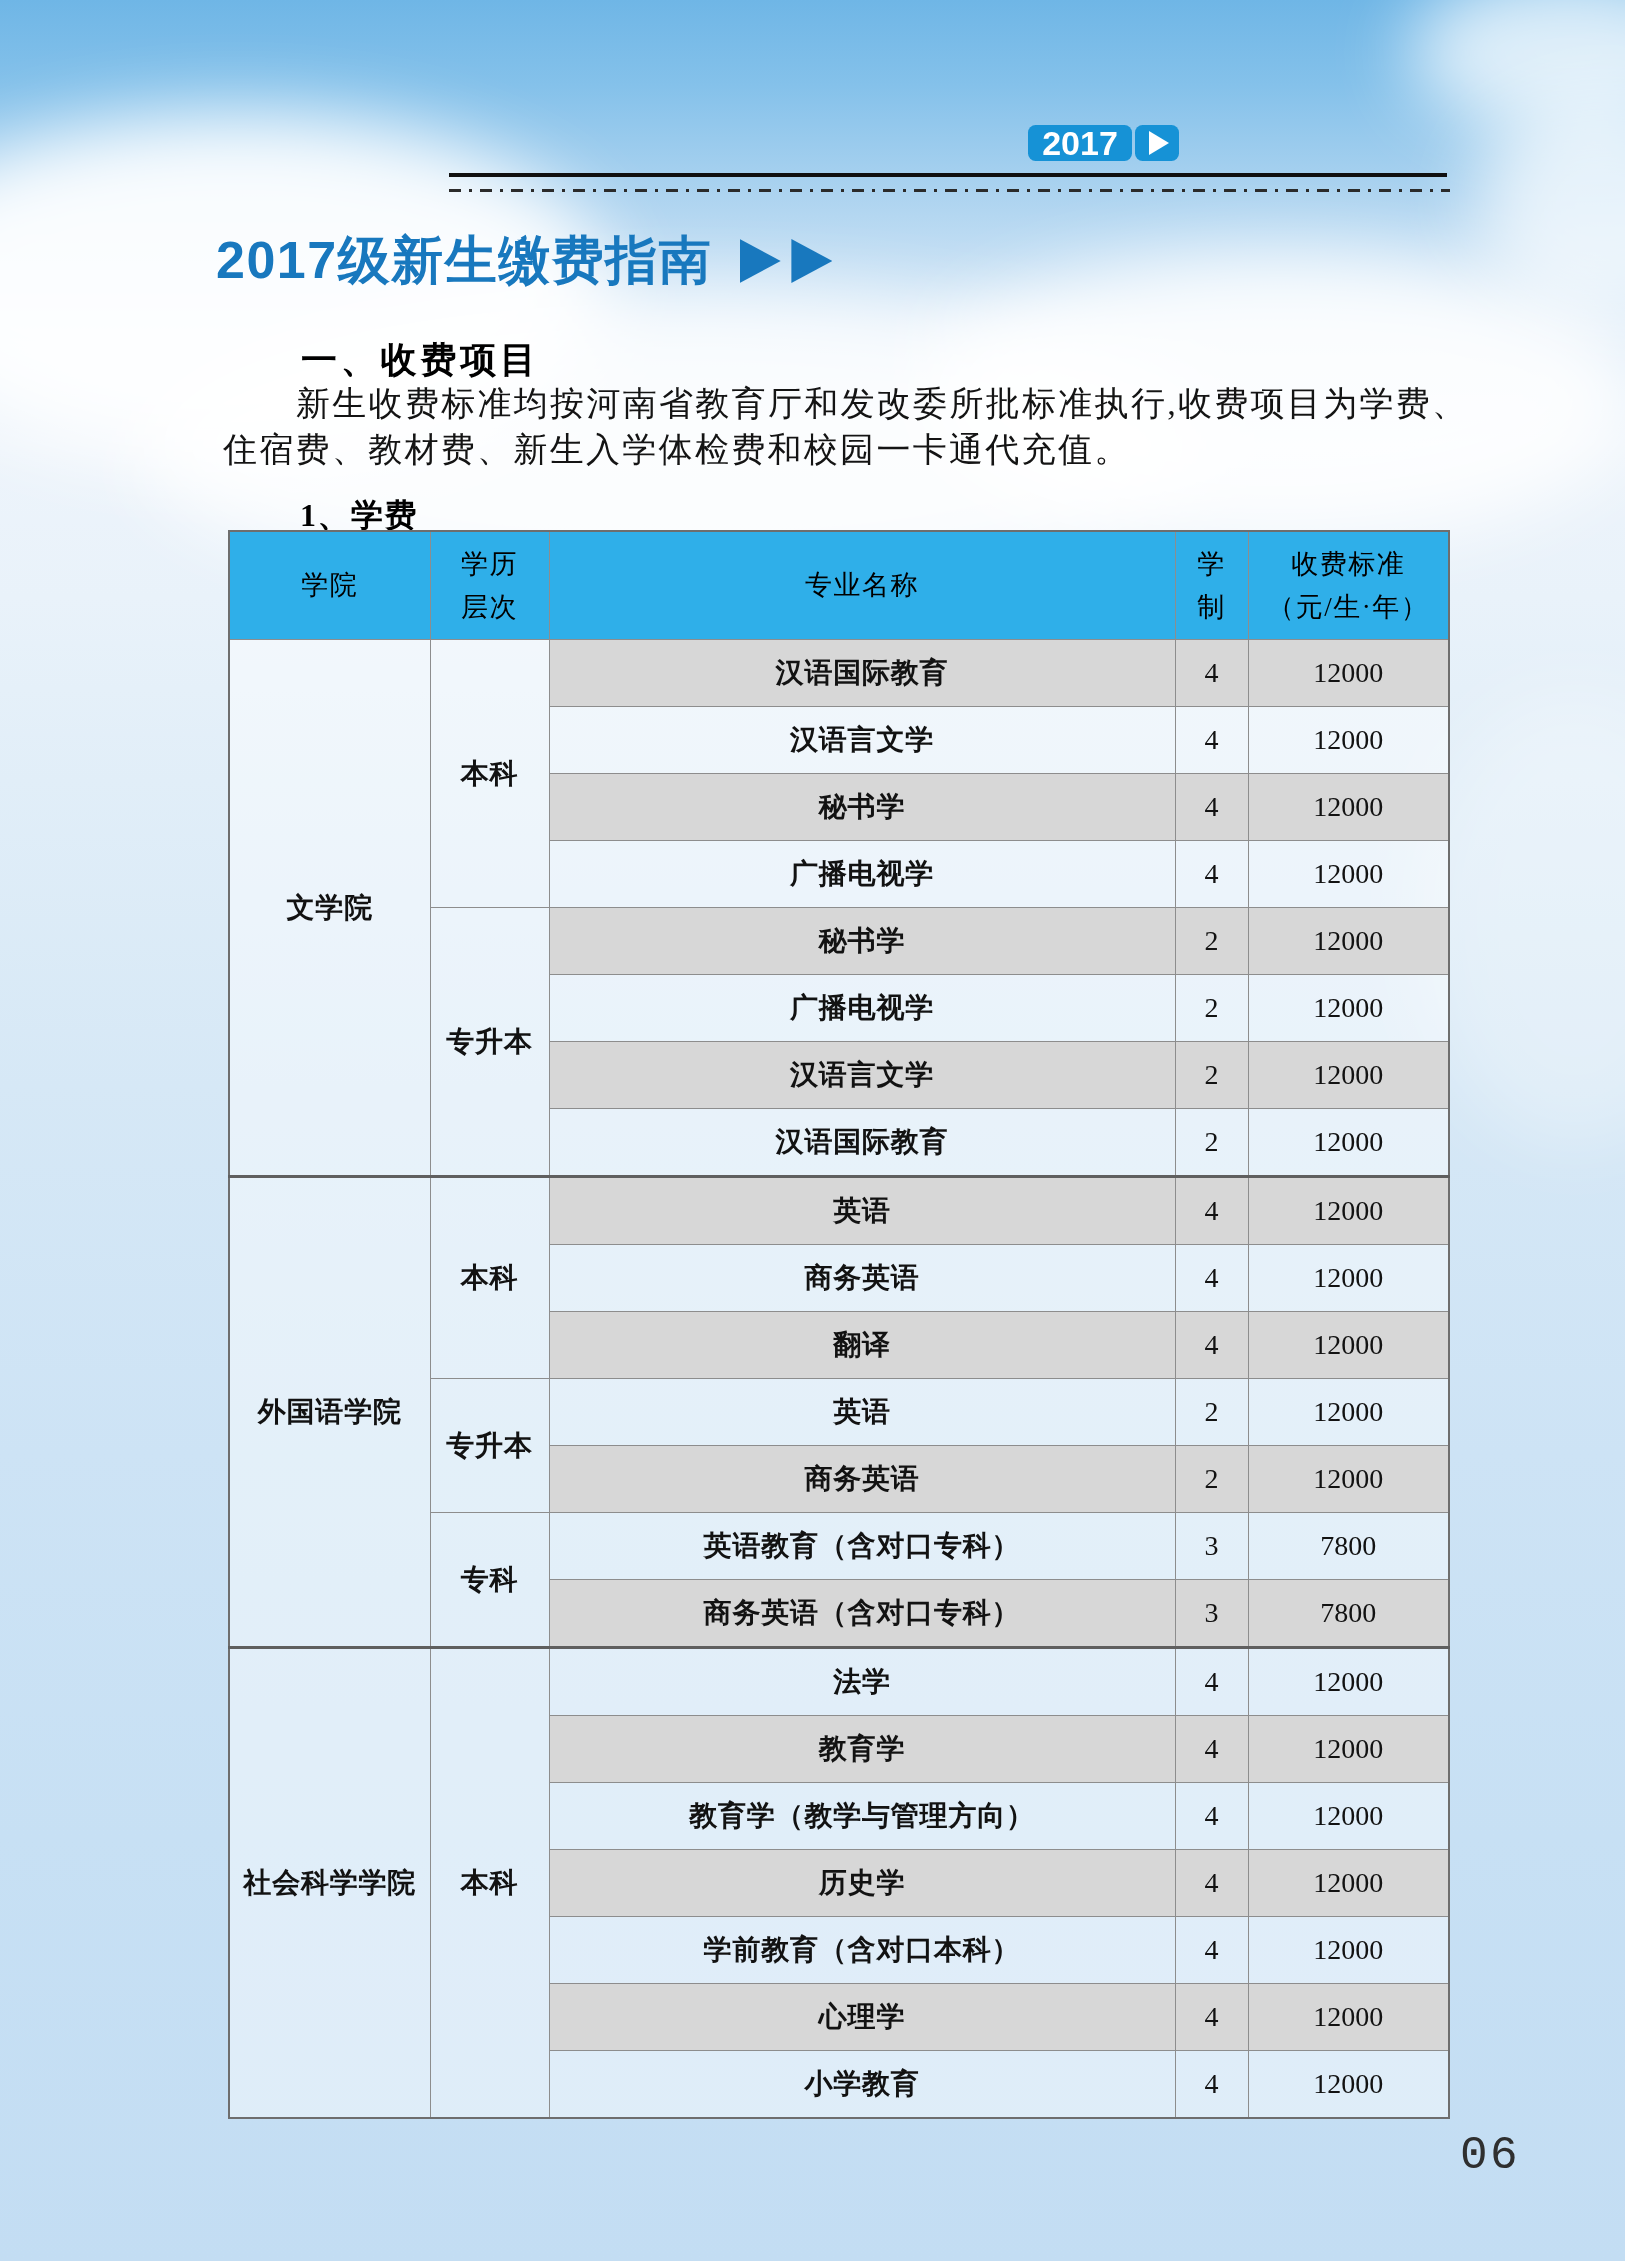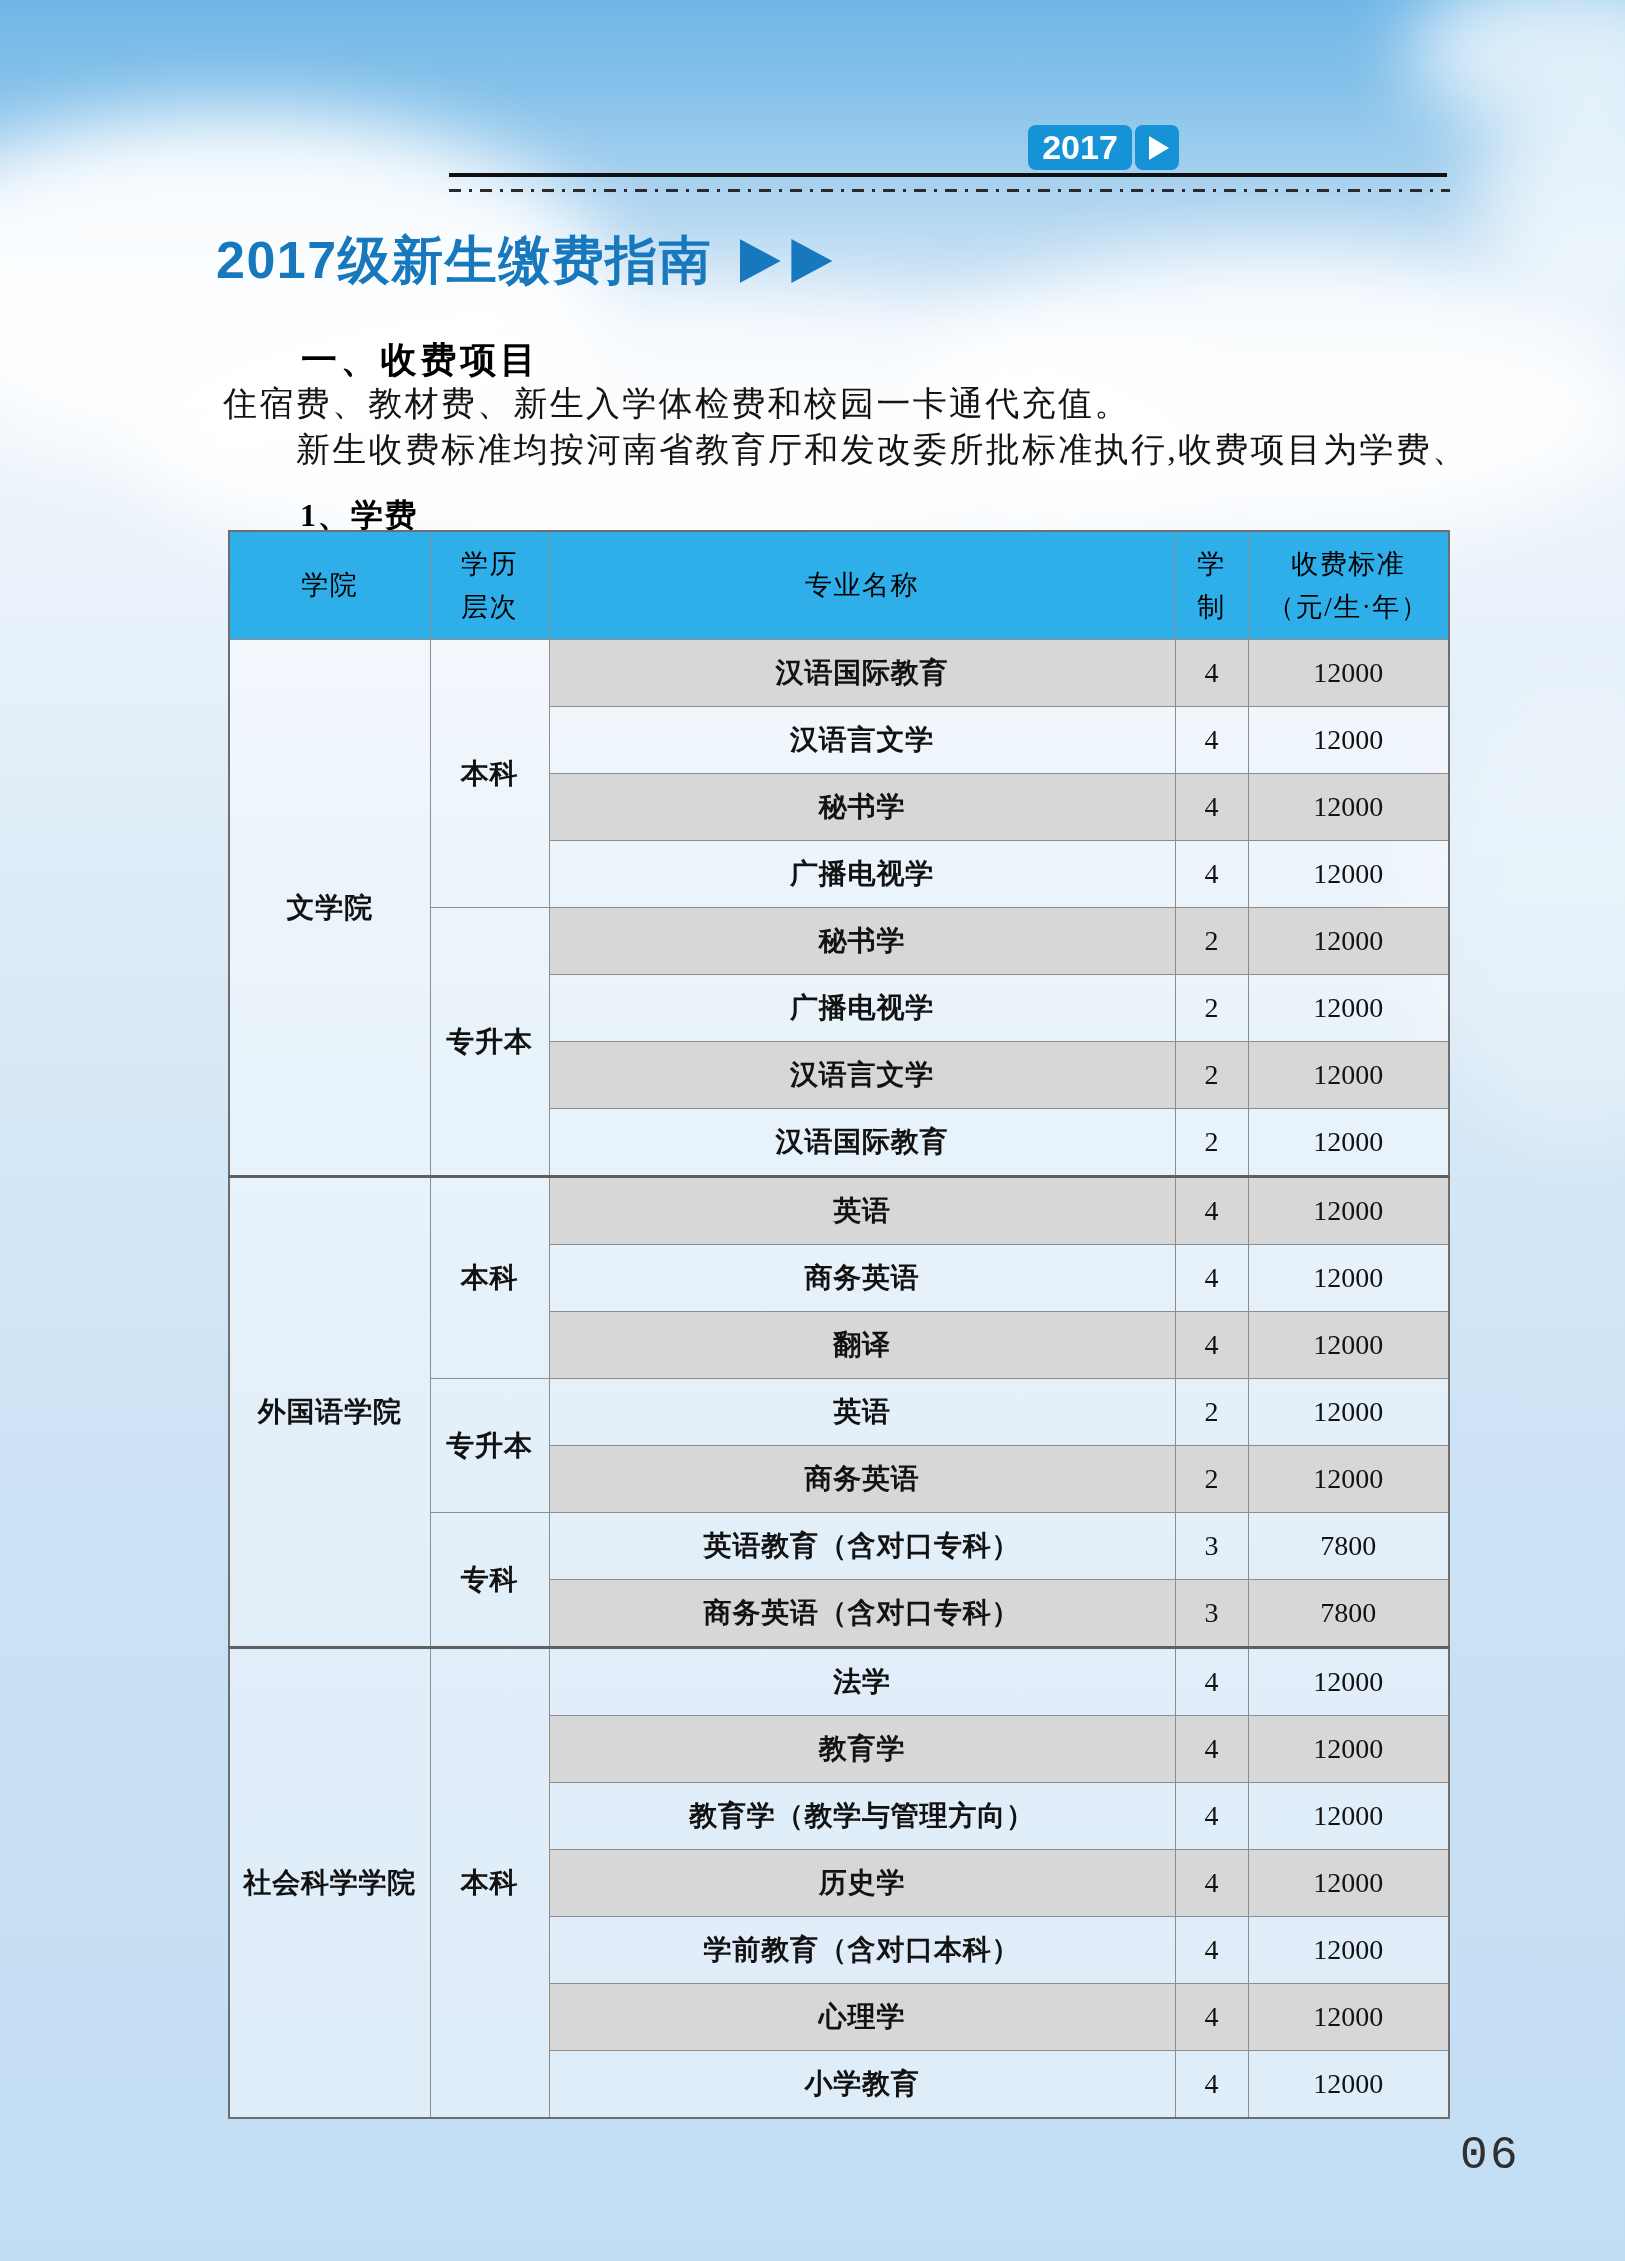"2017" .badge { height: 45px -> 36px }
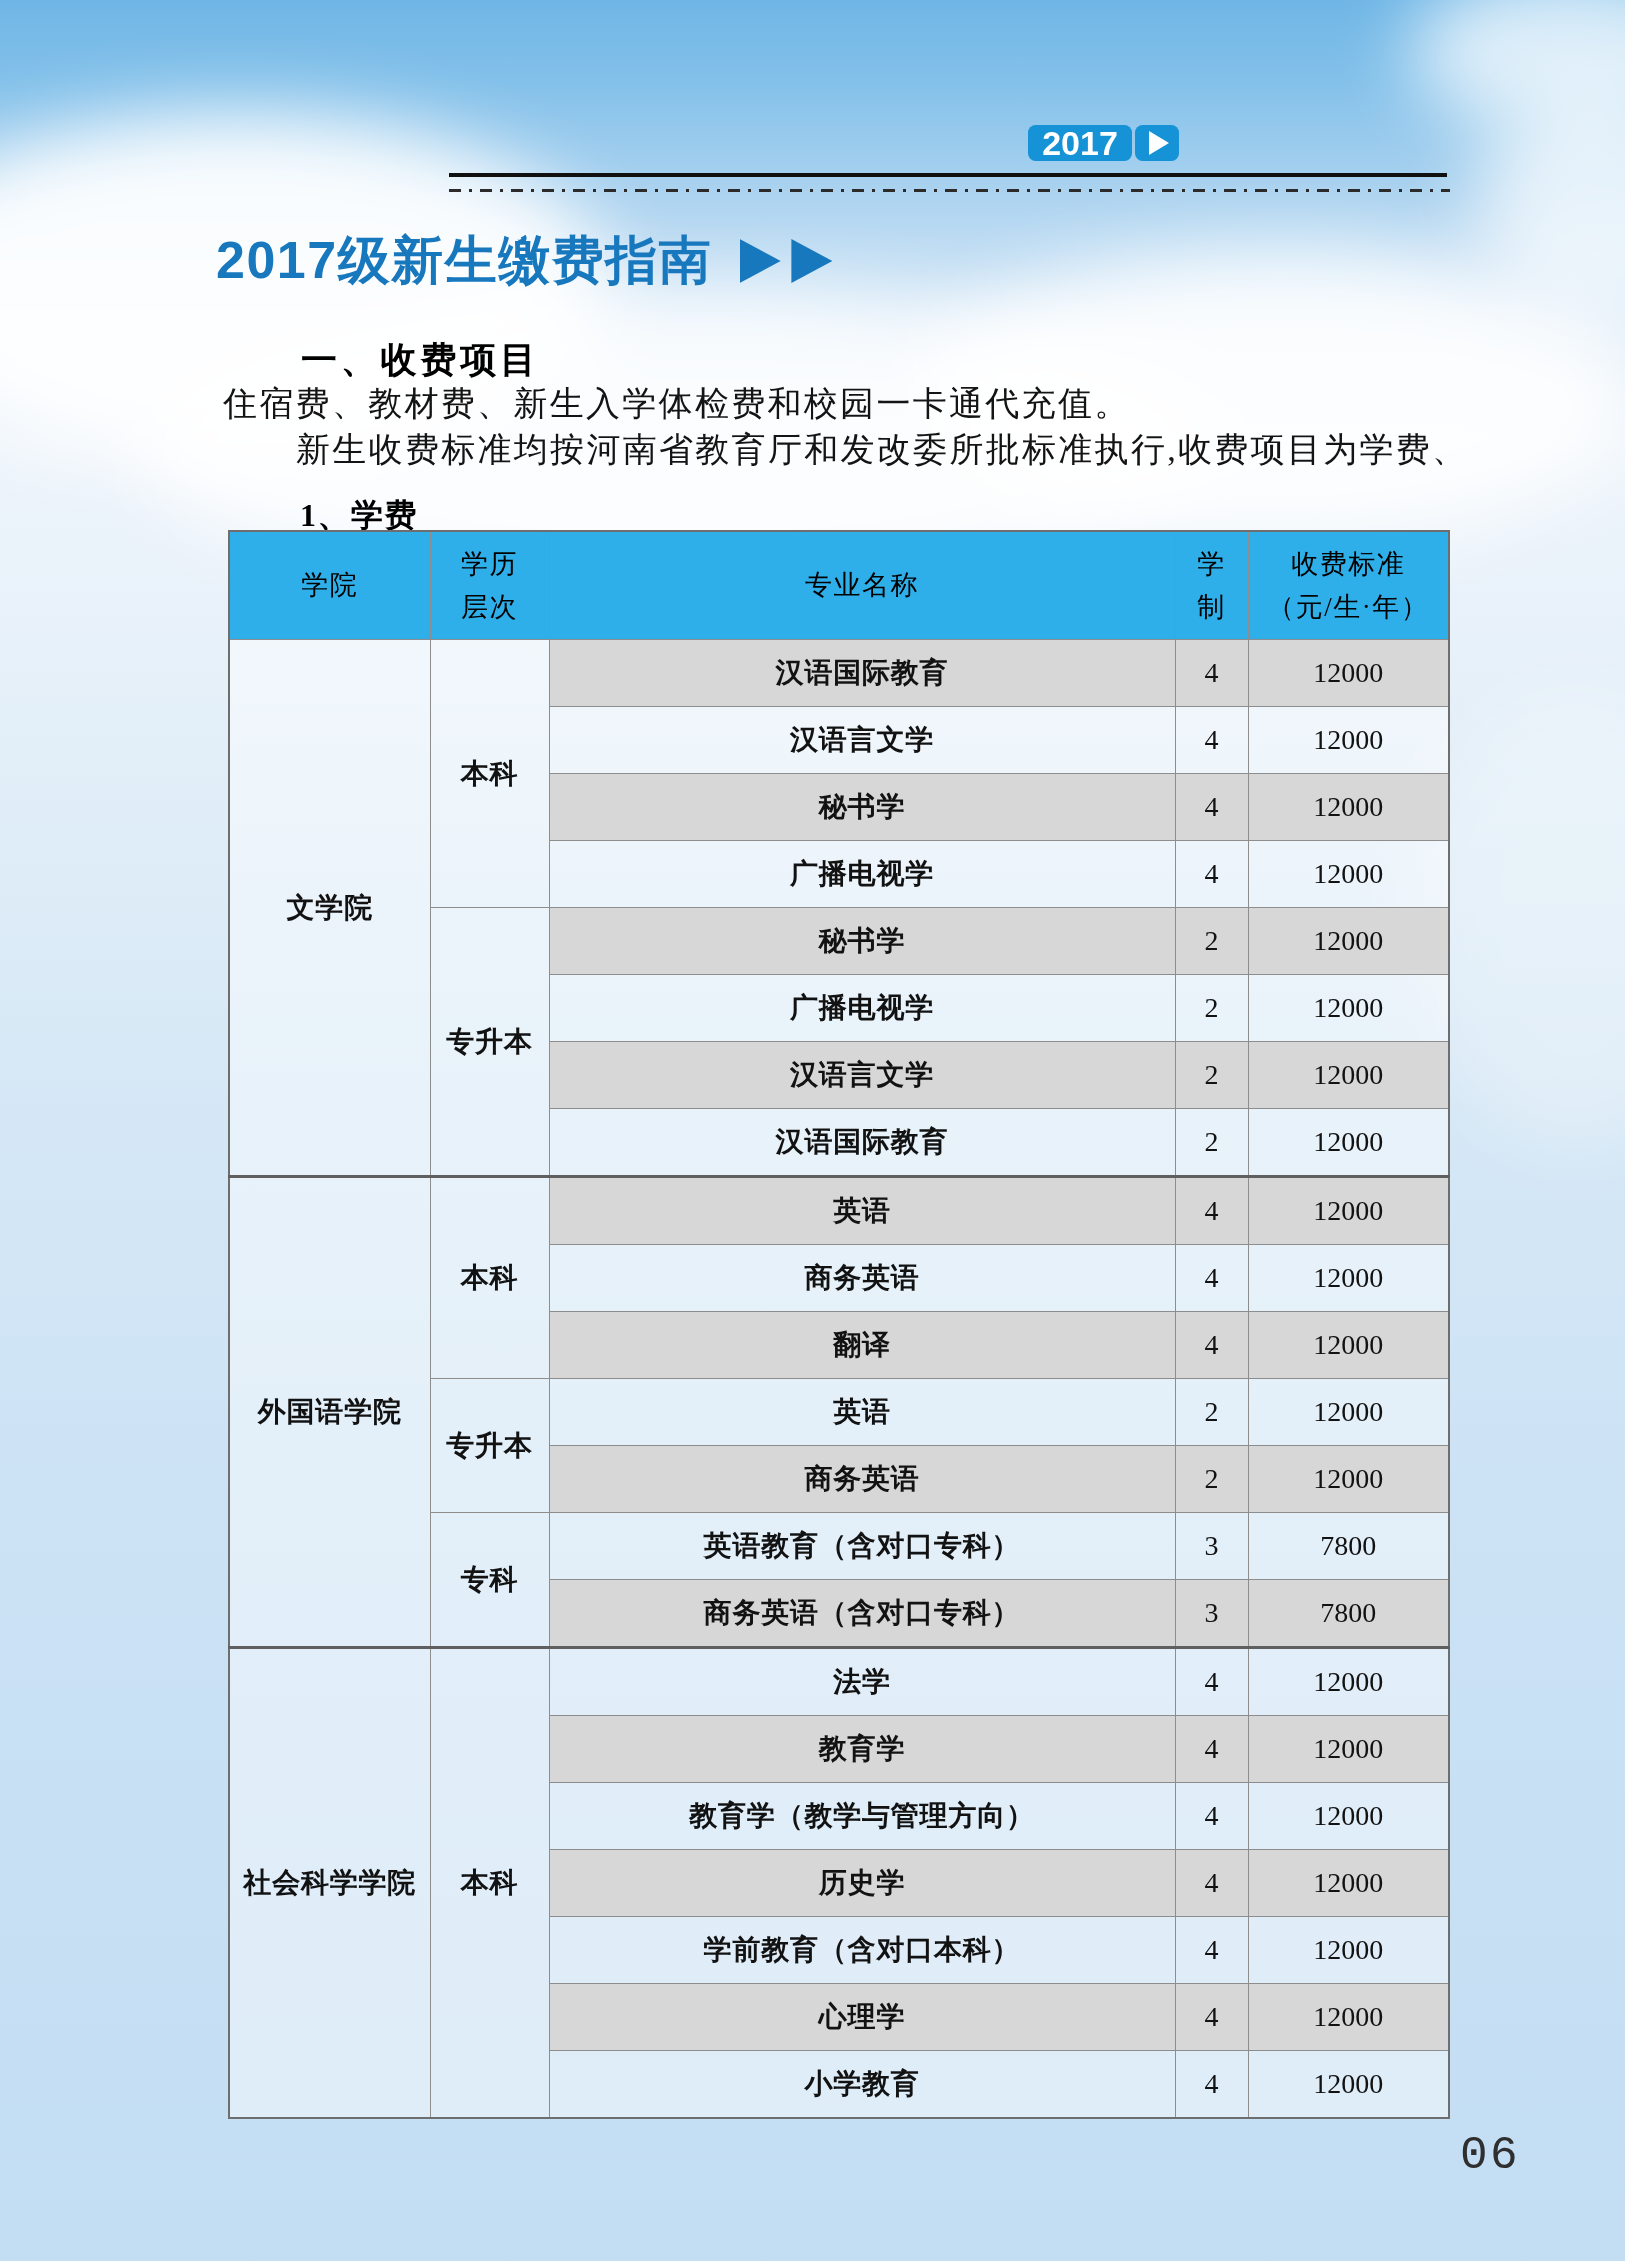"住宿费、教材费、新生入学体检费和校园一卡通代充值。" div.para-line { order: before "新生收费标准均按河南省教育厅和发改委所批标准执行,收费项目为学费、" -> after "新生收费标准均按河南省教育厅和发改委所批标准执行,收费项目为学费、" }
